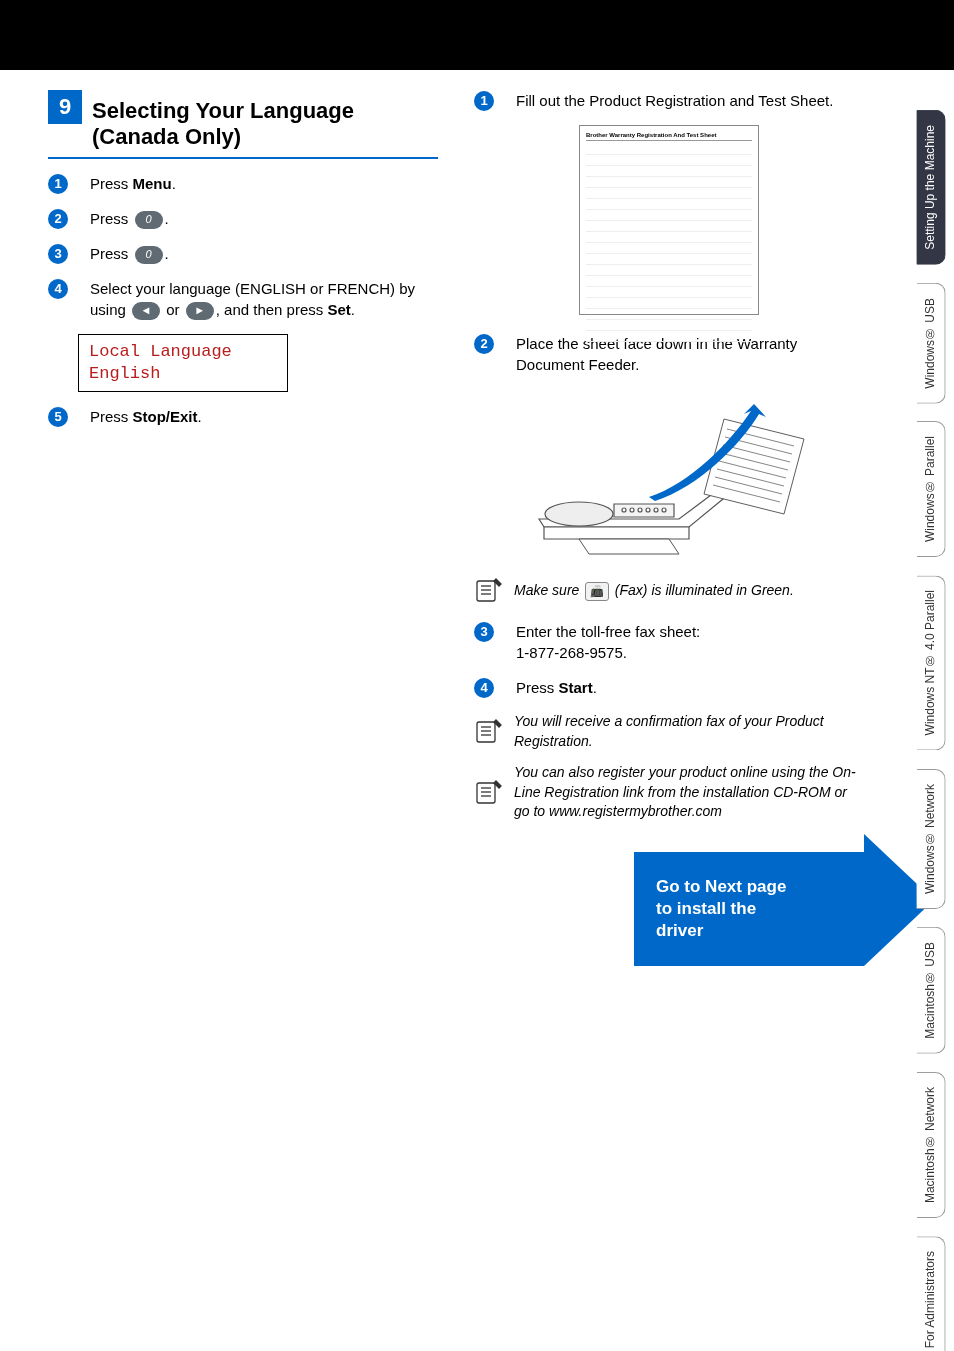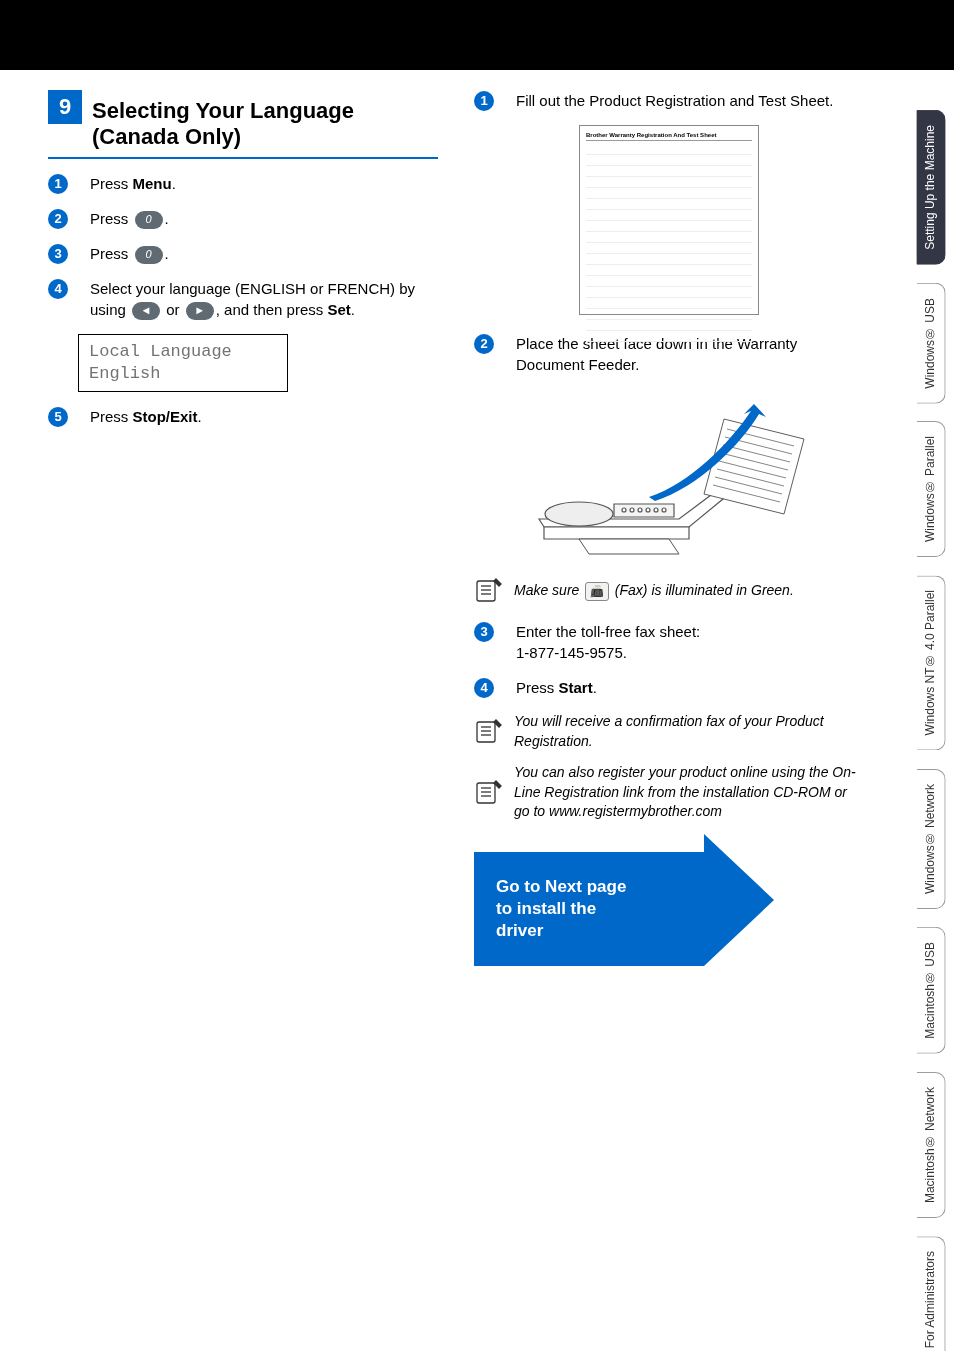"Local Language" .lcd-box { color: #737373 -> #b91c1c }
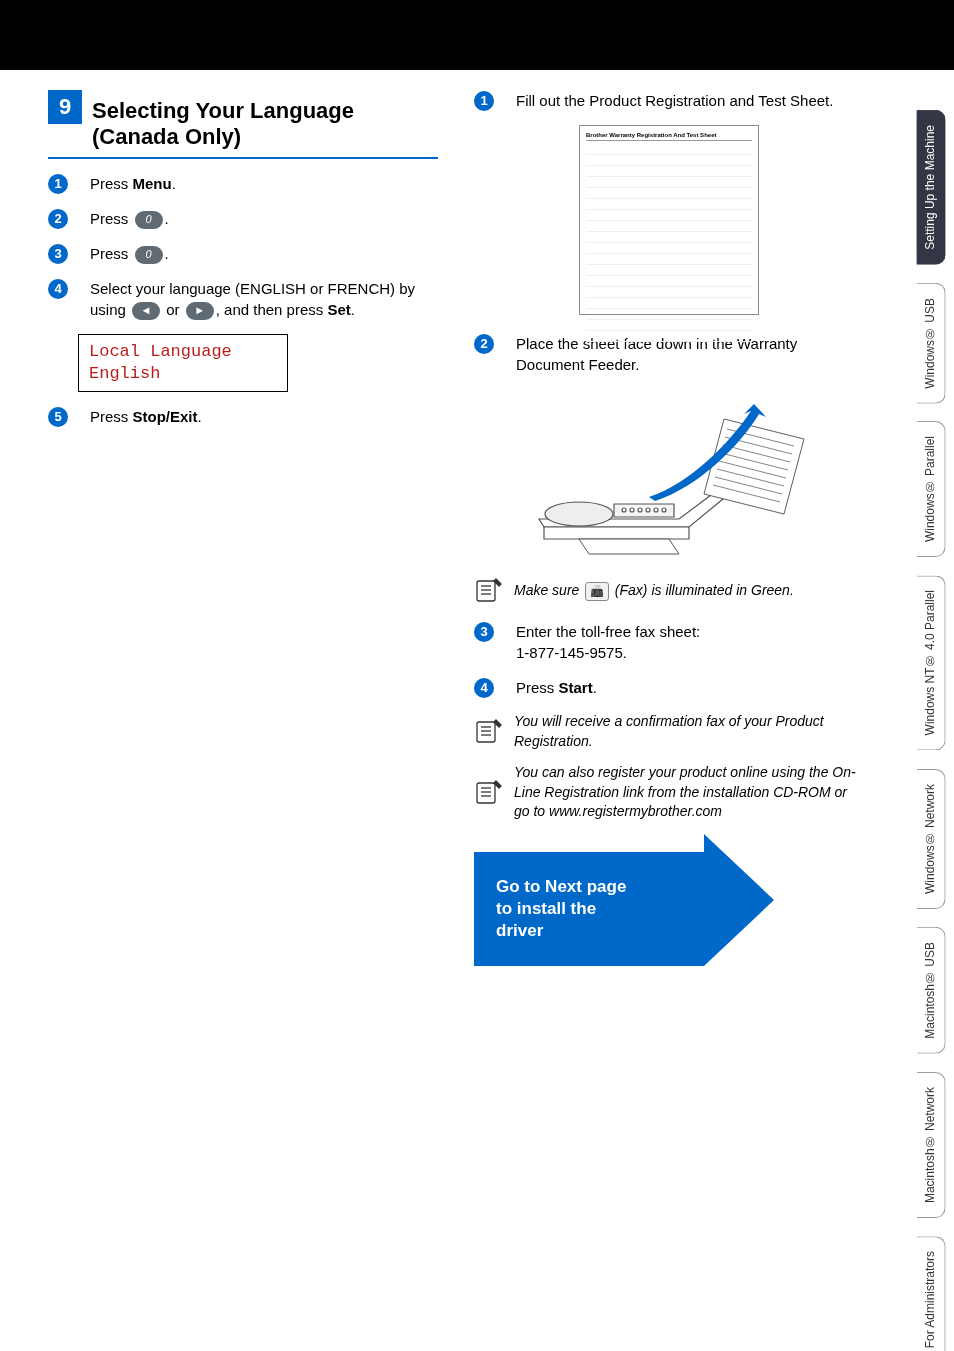"1-877-145-9575." span { text: 1-877-145-9575 -> 1-877-268-9575 }
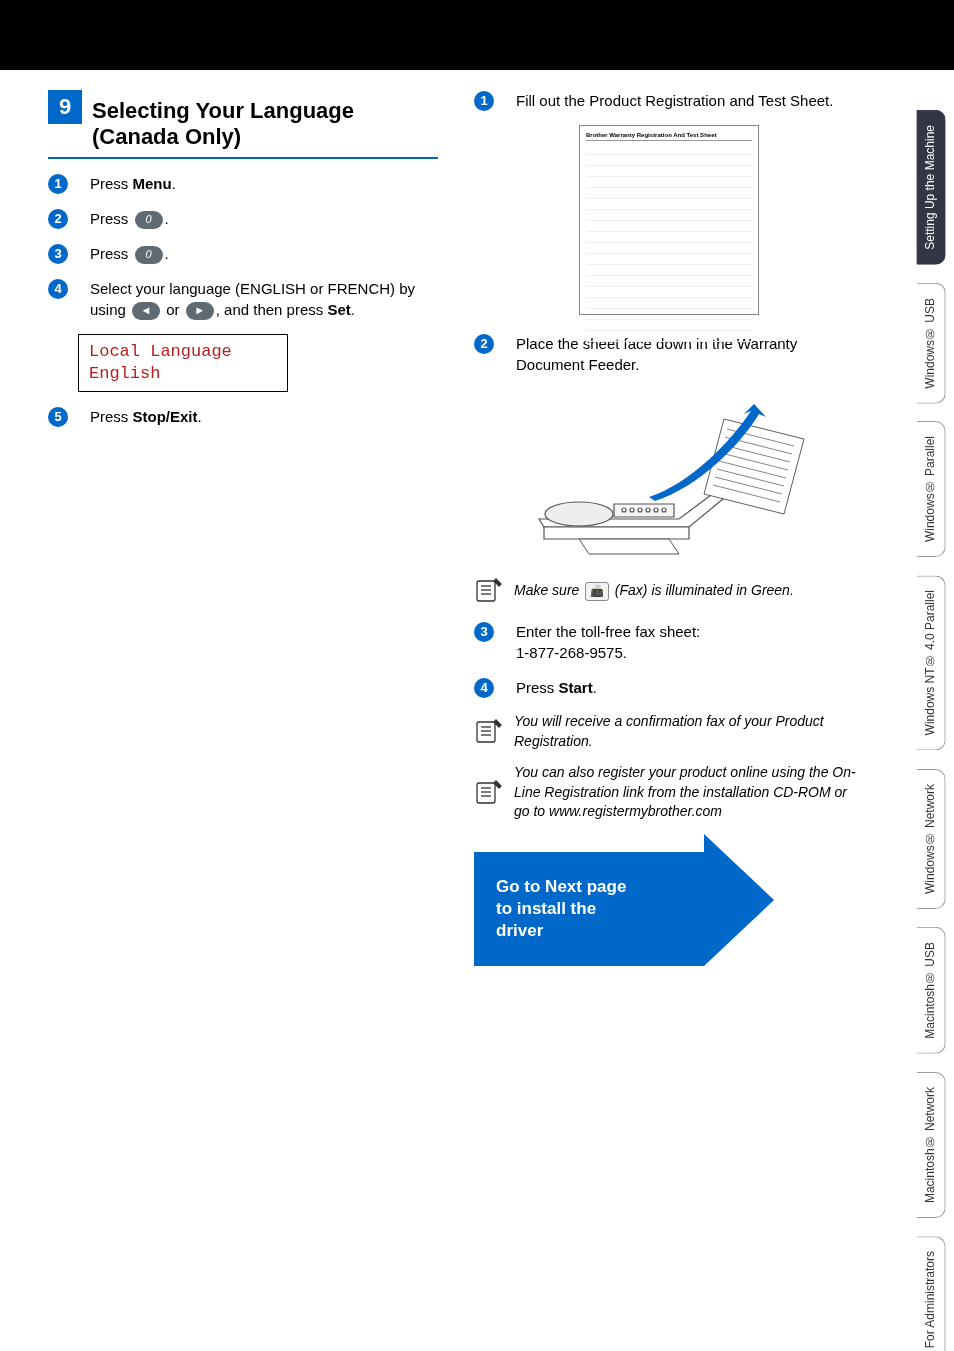"Go to Next page to" .next-arrow-wrap { justify-content: flex-start -> flex-end }
